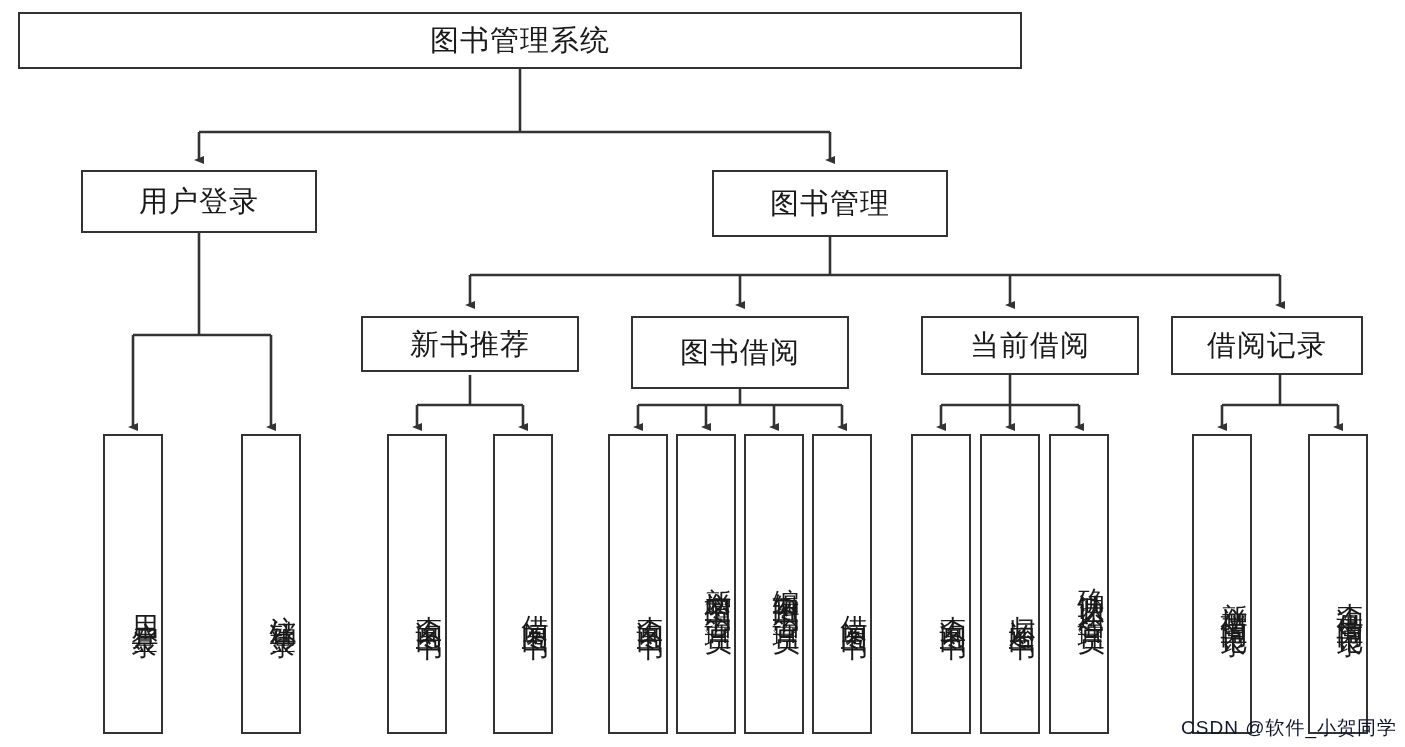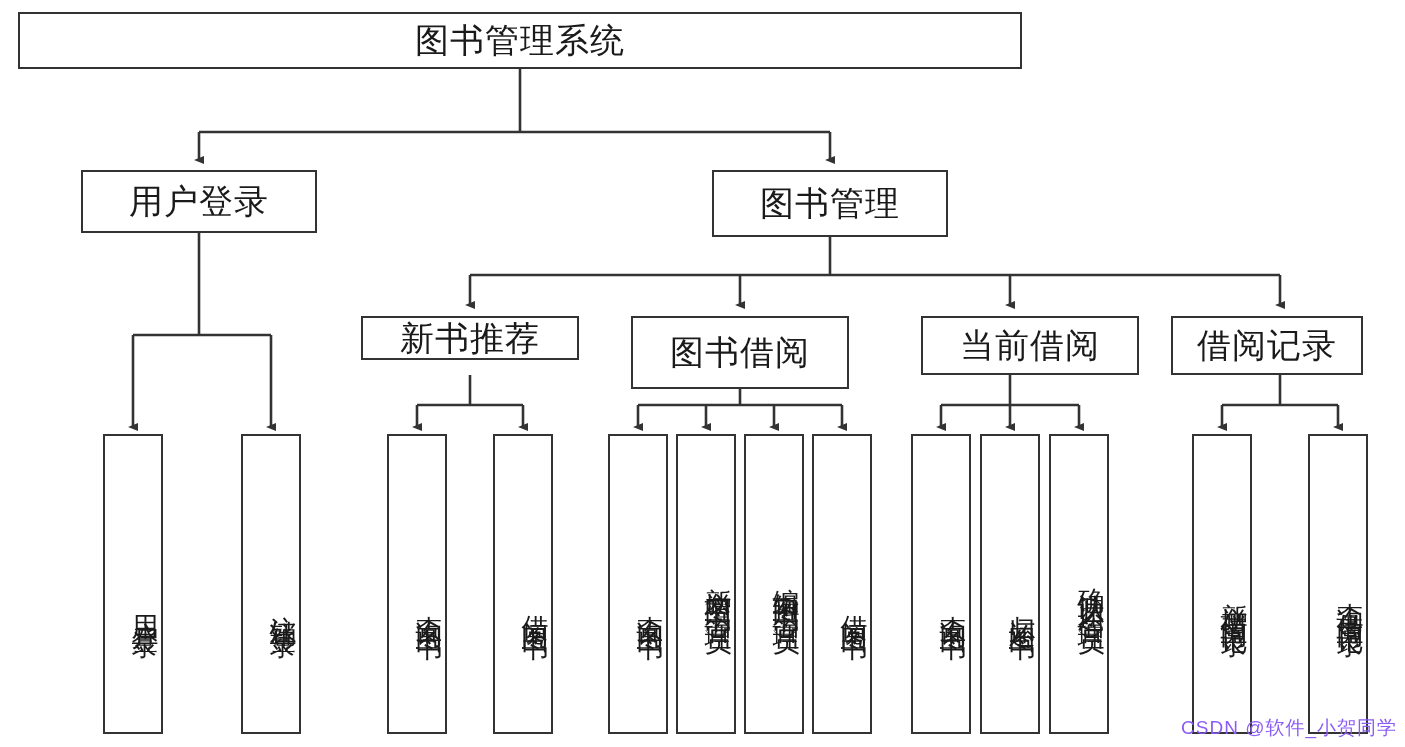"图书管理系统" .node.horiz { font-size: 34px -> 29px }
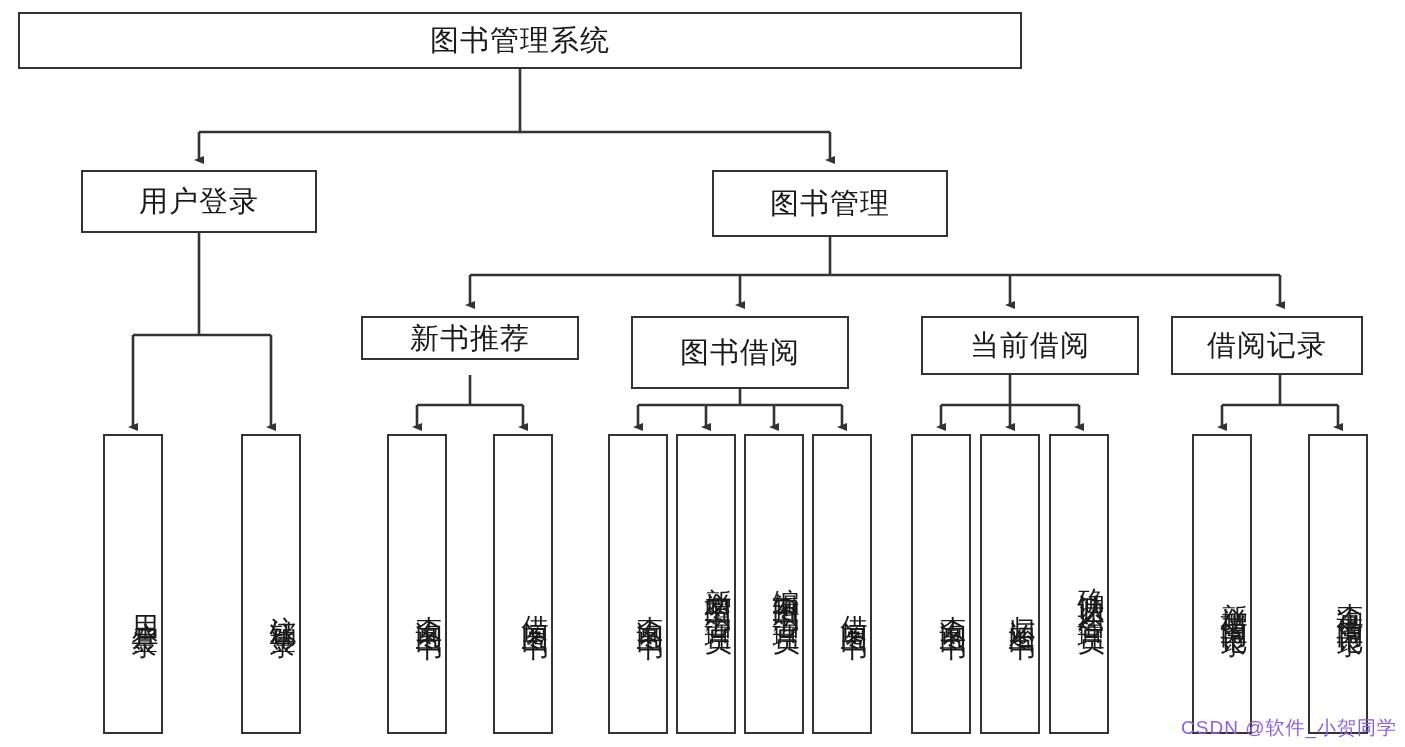"新书推荐" div.node { height: 44px -> 56px }
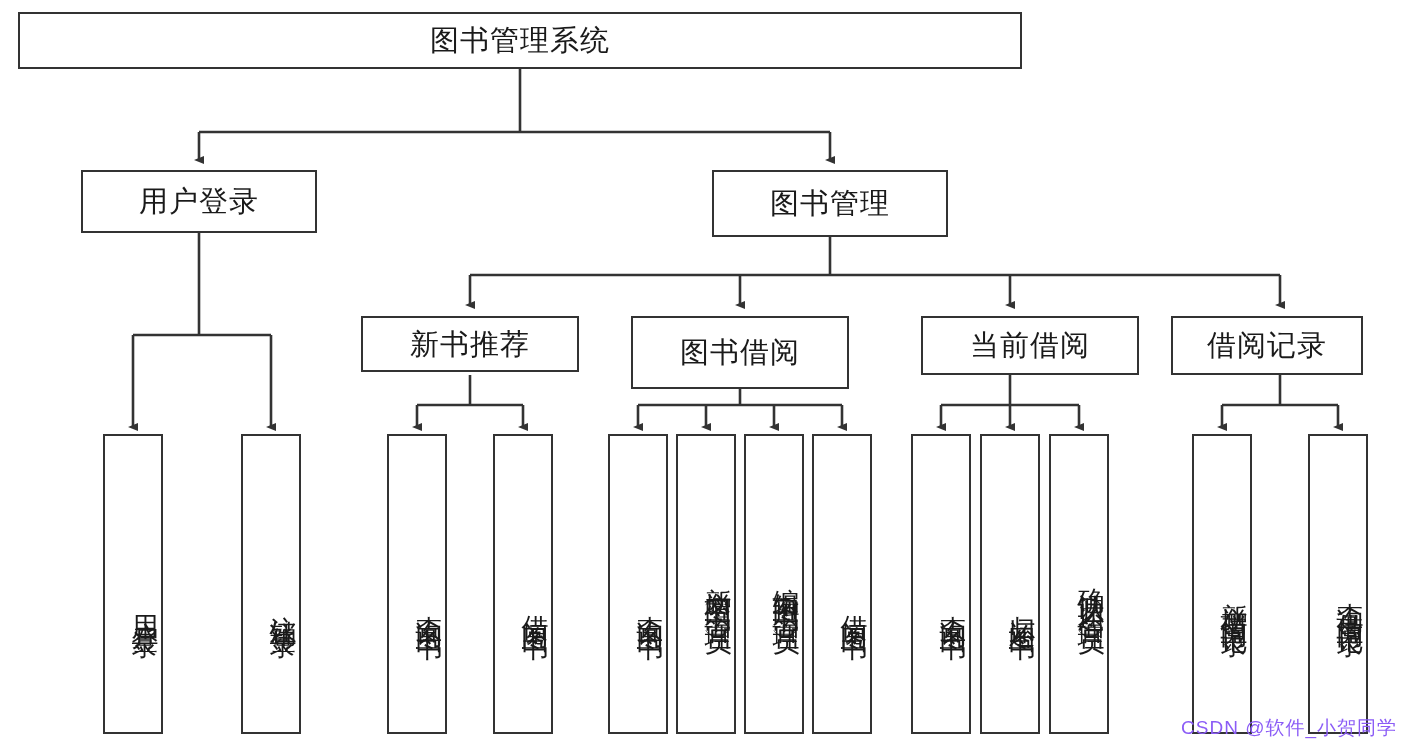"CSDN @软件_小贺同学" .watermark { color: #8b5cf6 -> #0f172a }
